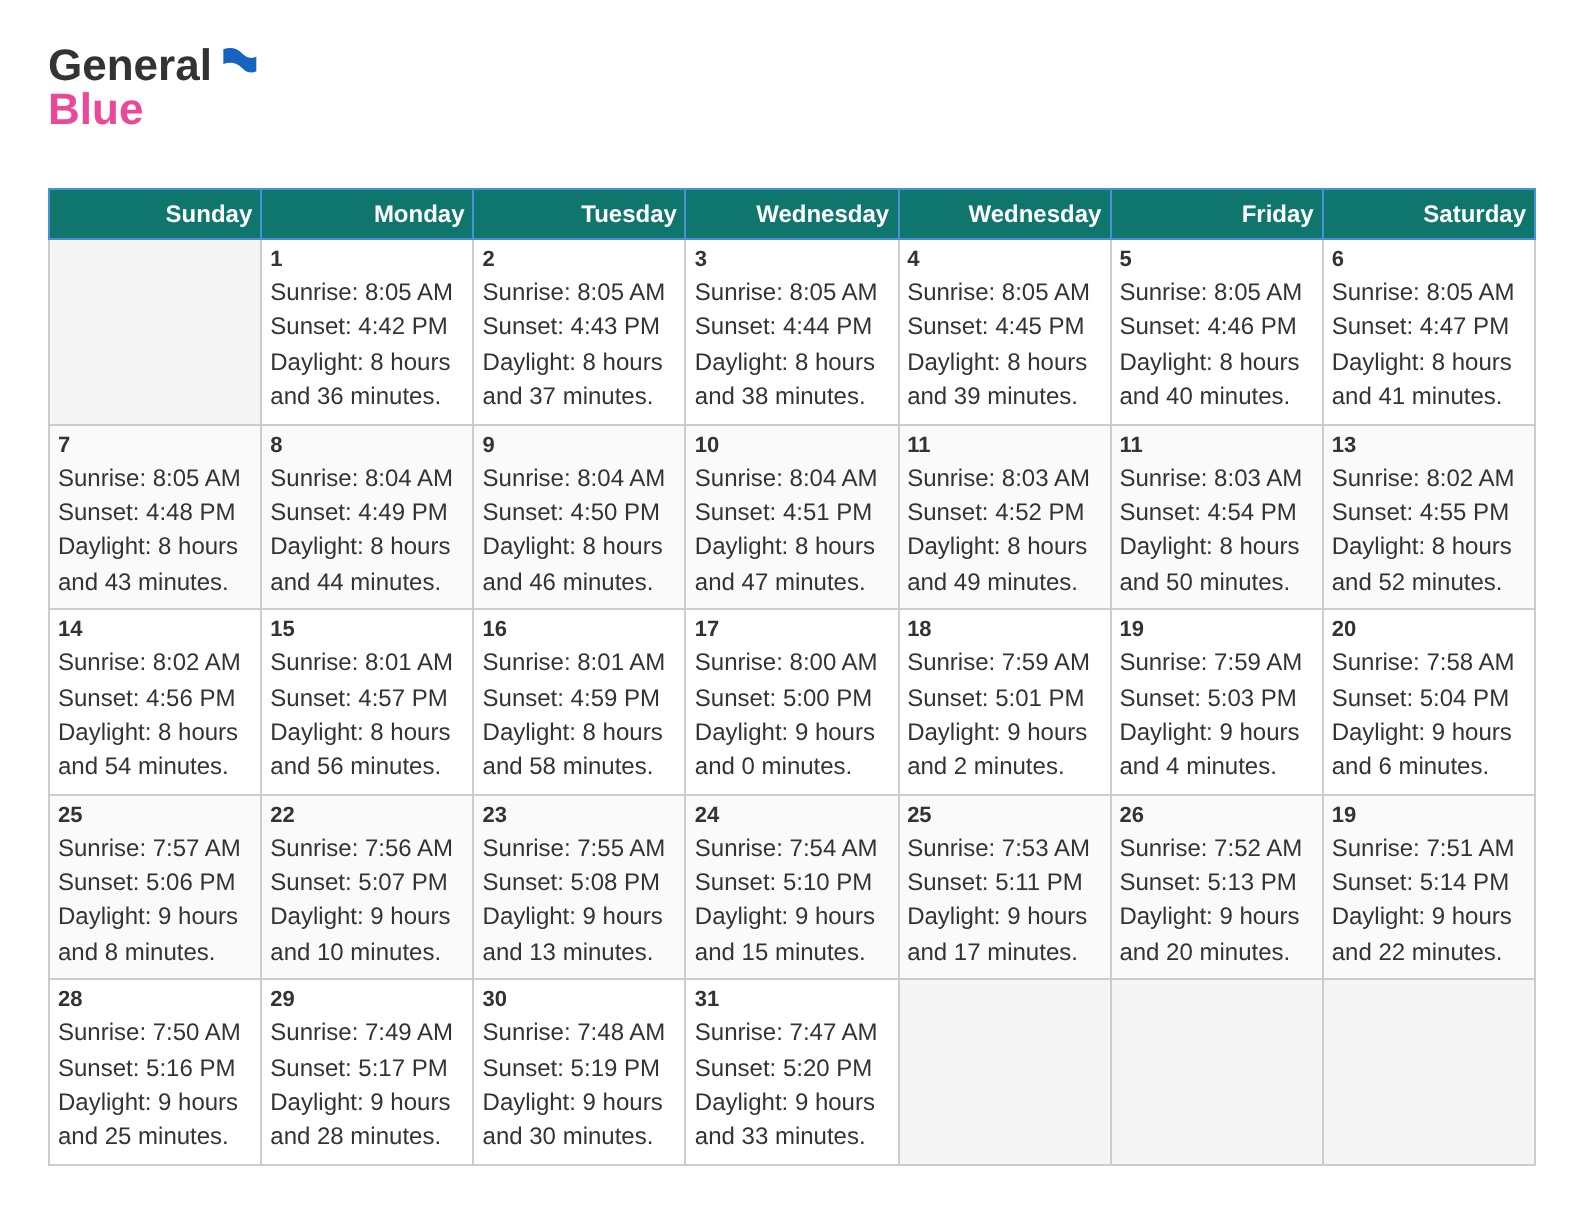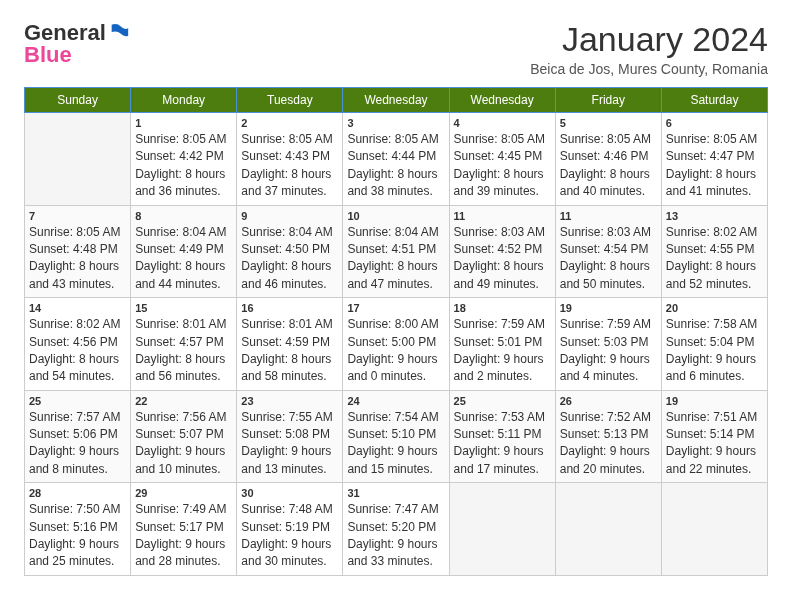"General" .header { align-items: flex-start -> center; margin-bottom: 10px -> 26px }
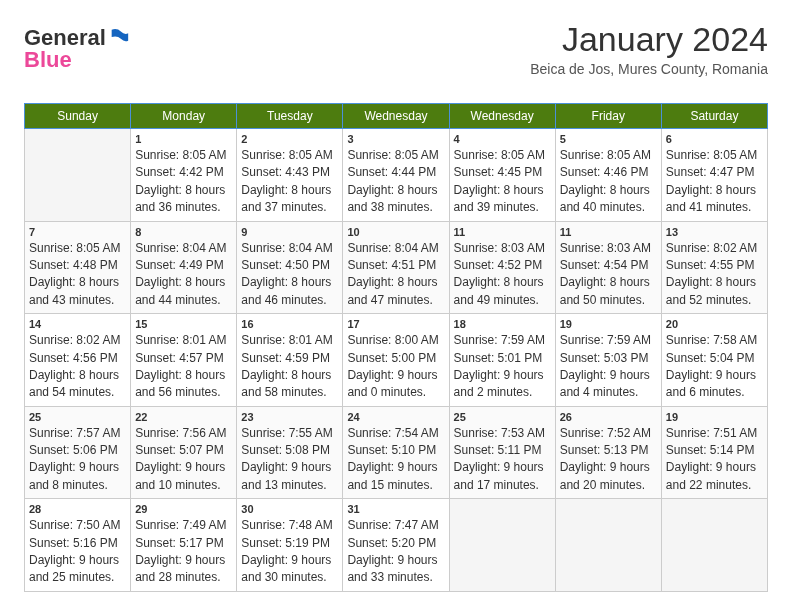"January 2024" div.title-block { html: <div> <div>January 2024</div> <div>Beica de Jos, Mures County, Romania</div> </div> -> none }
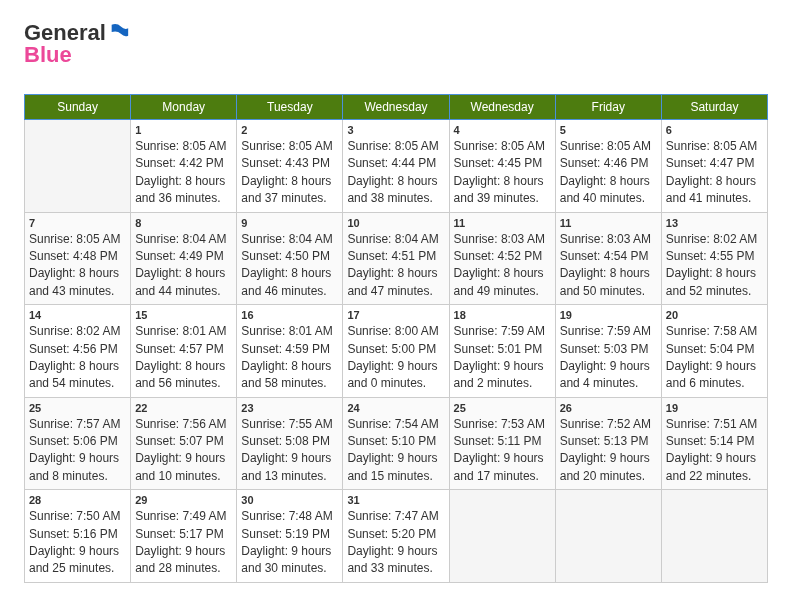"Sunday" th { background-color: #4d7c0f -> #0f766e; font-weight: normal -> bold; text-align: center -> right }
